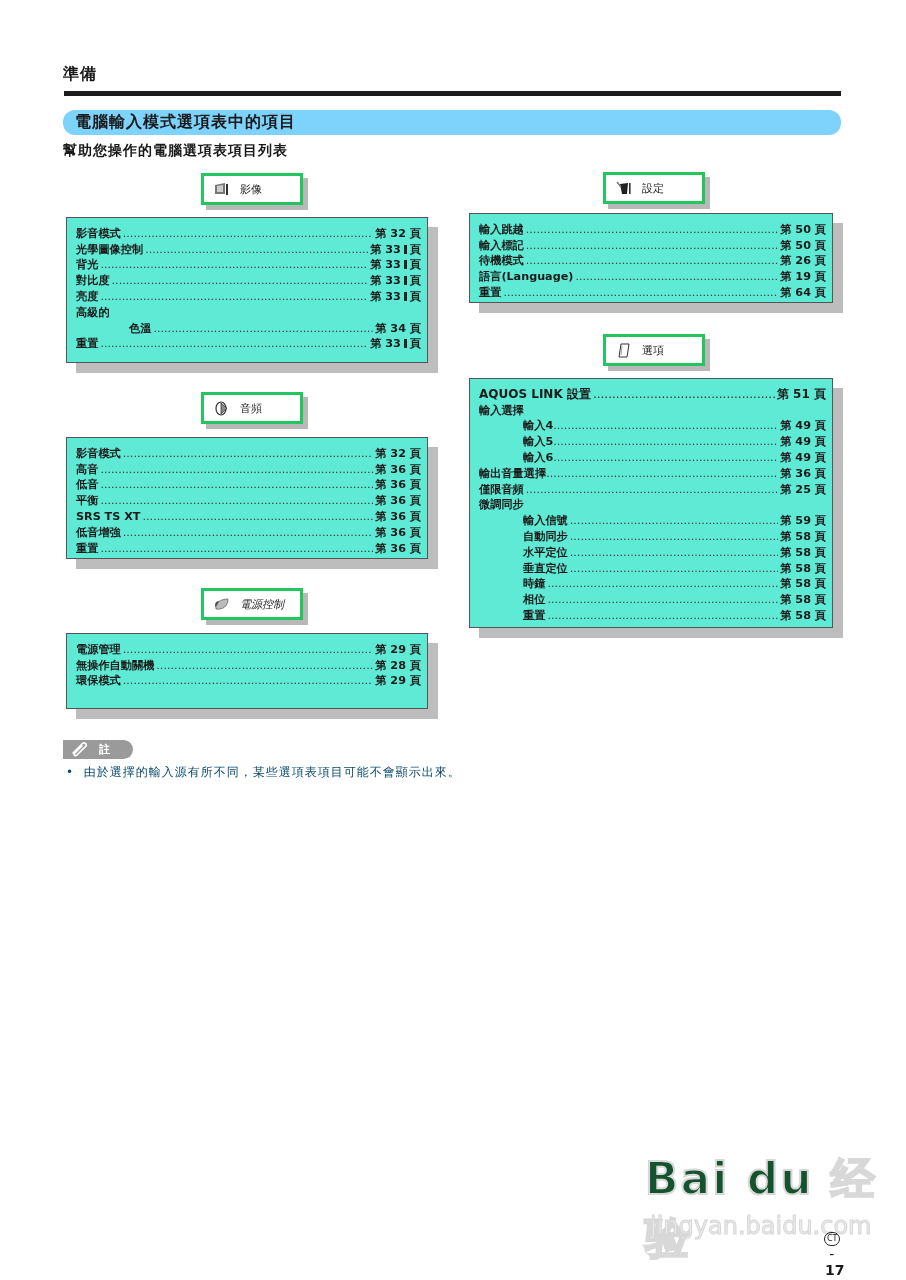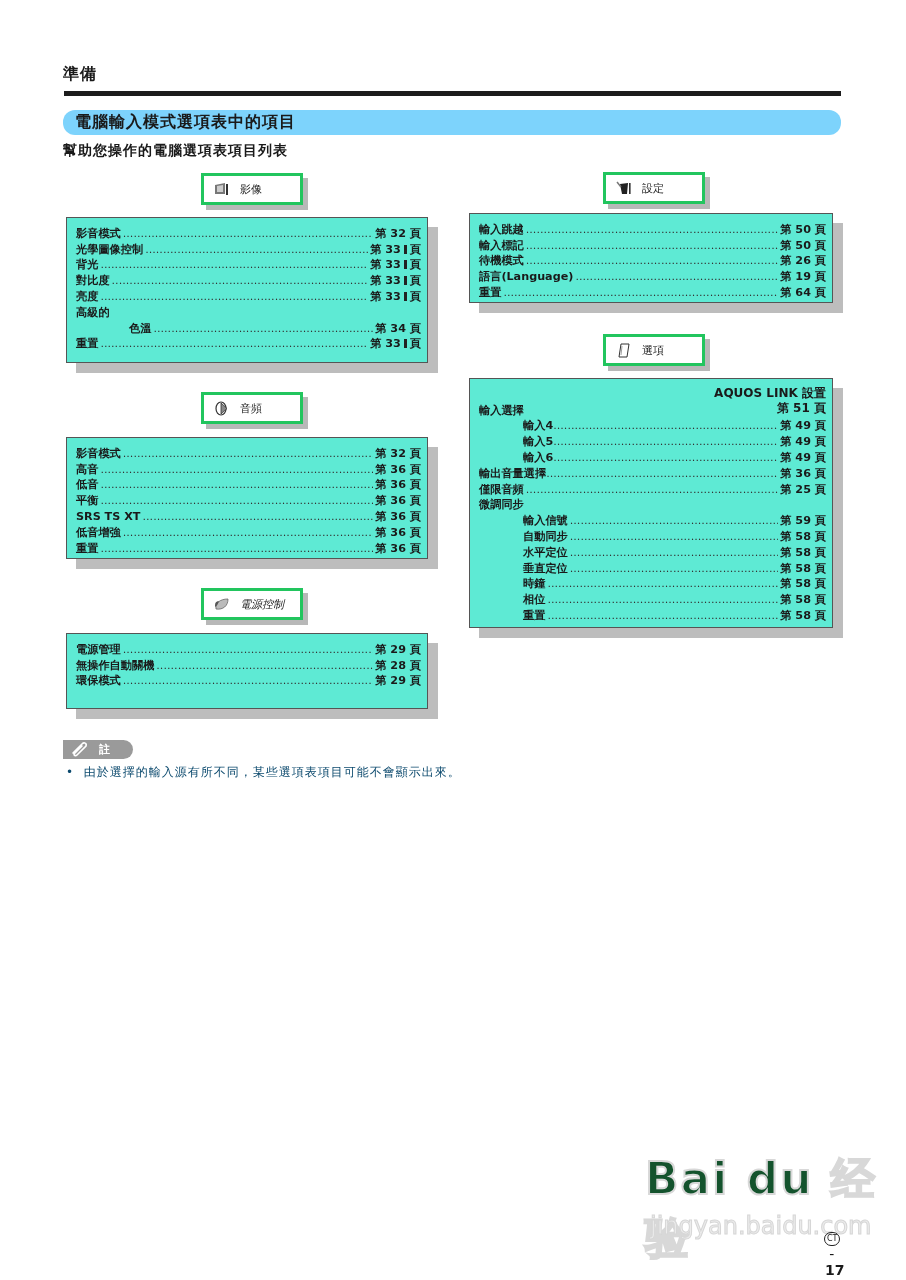"AQUOS LINK 設置" div.row { flex-direction: column -> none }
